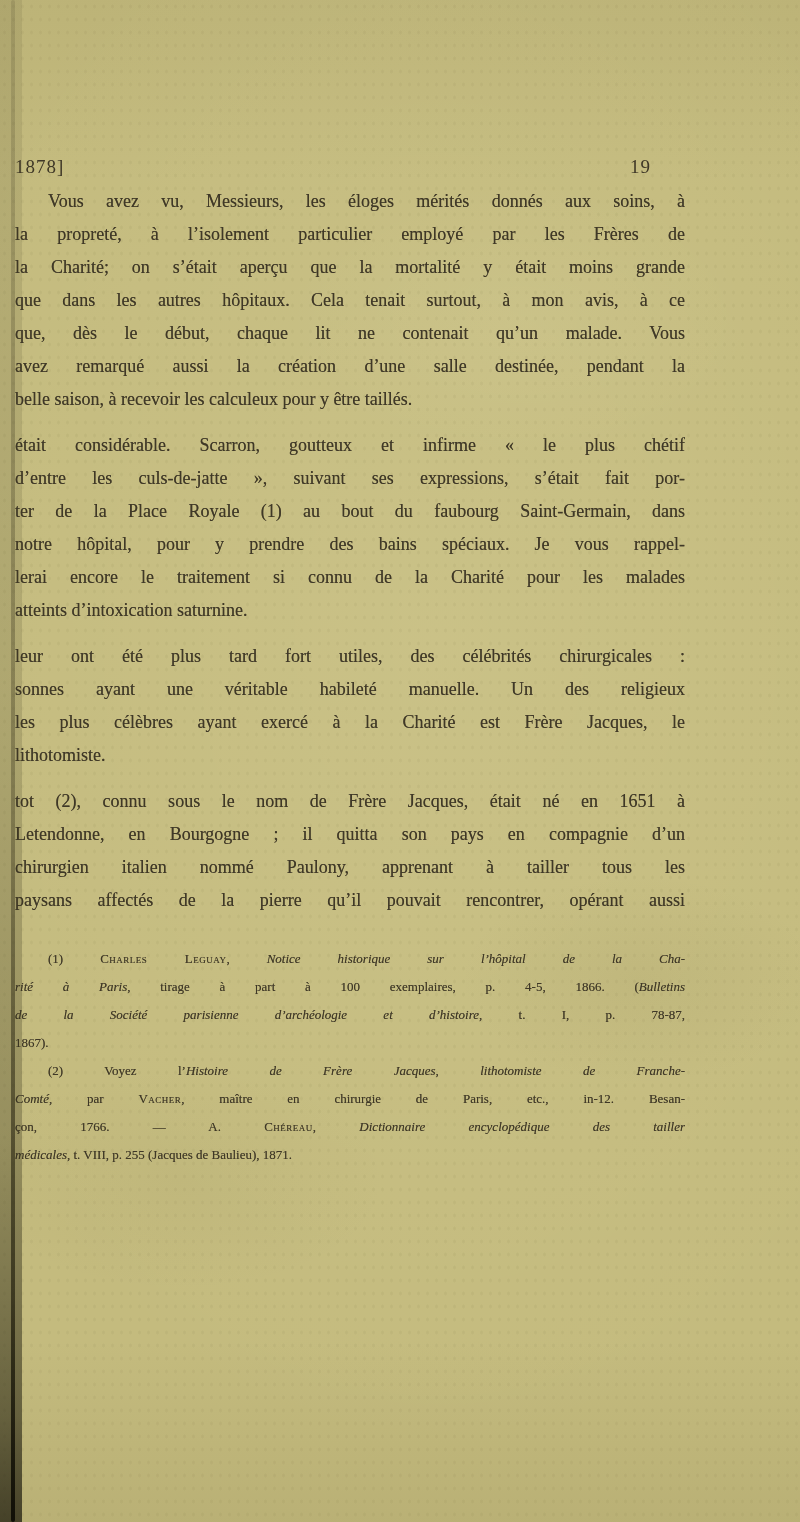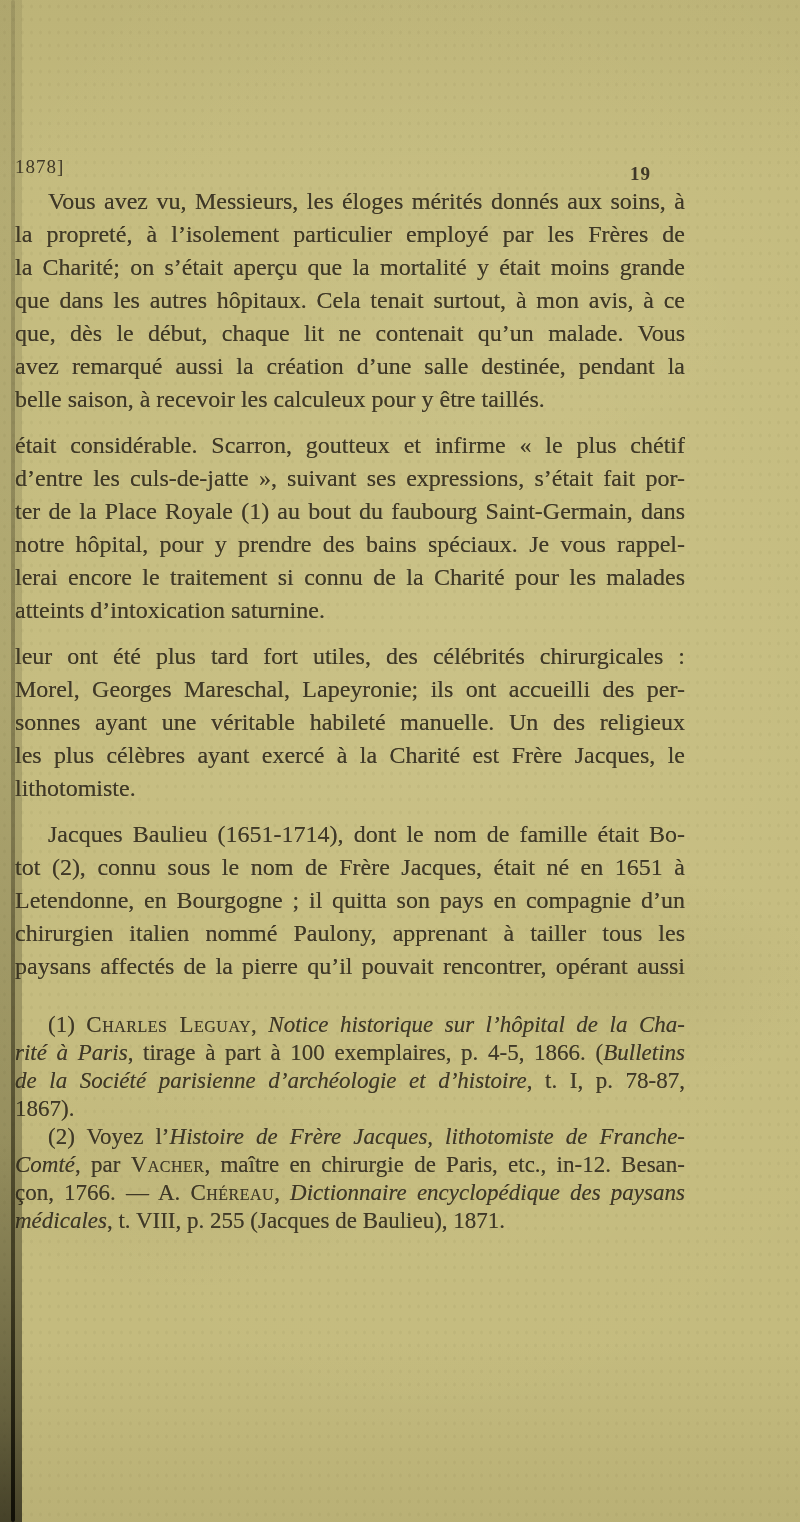"19" .rh-page { font-weight: bold -> none; top: 7px -> 0 }
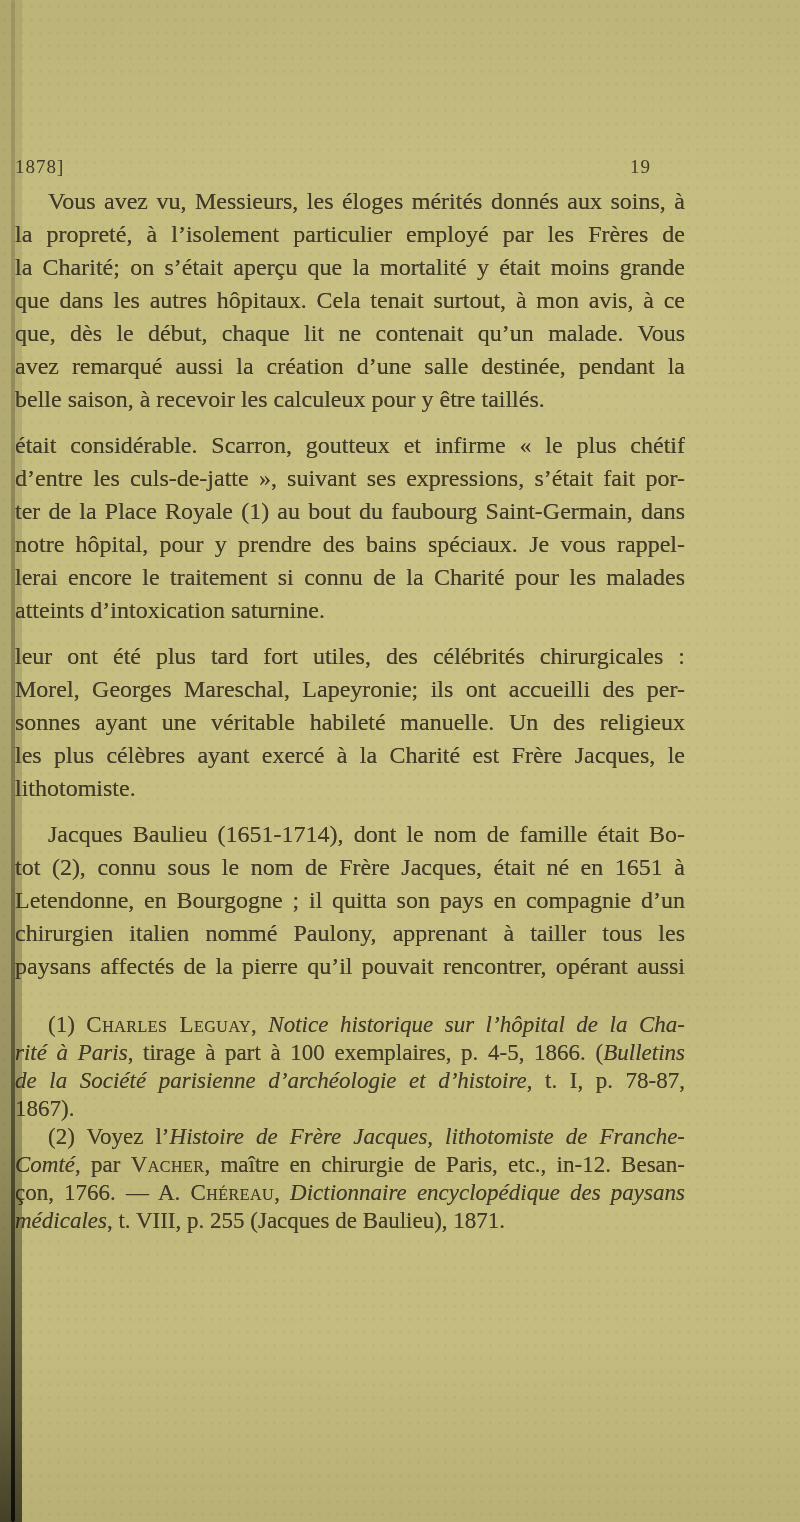"Vous avez vu, Messieurs, les" .paragraph .line { font-size: 24px -> 18px }
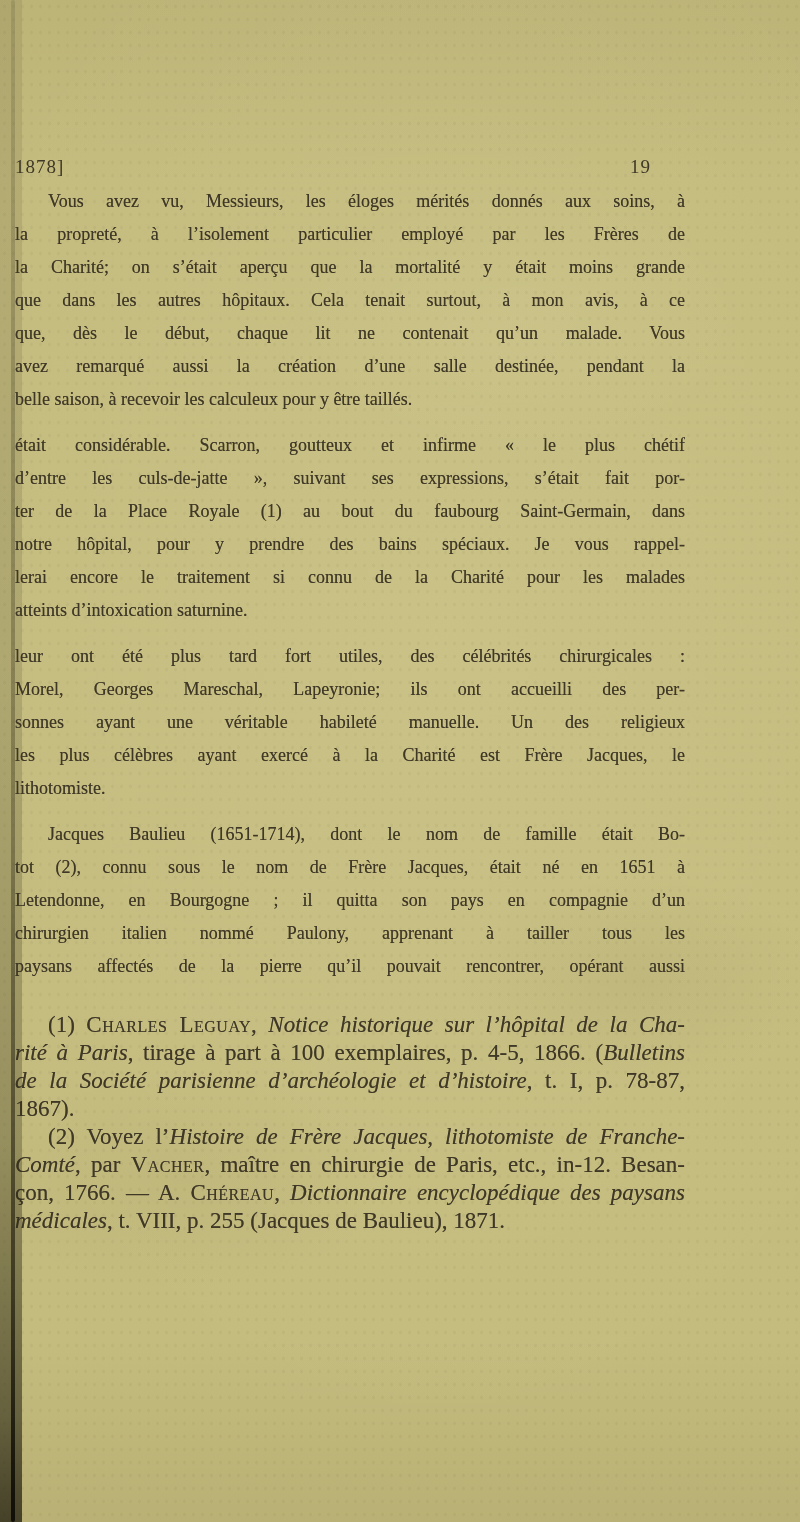"Morel, Georges Mareschal, Lapeyronie;" div.line { html: <div><span>Morel, Georges Mareschal, Lapeyronie; ils ont accueilli des per-</span></div> -> none }
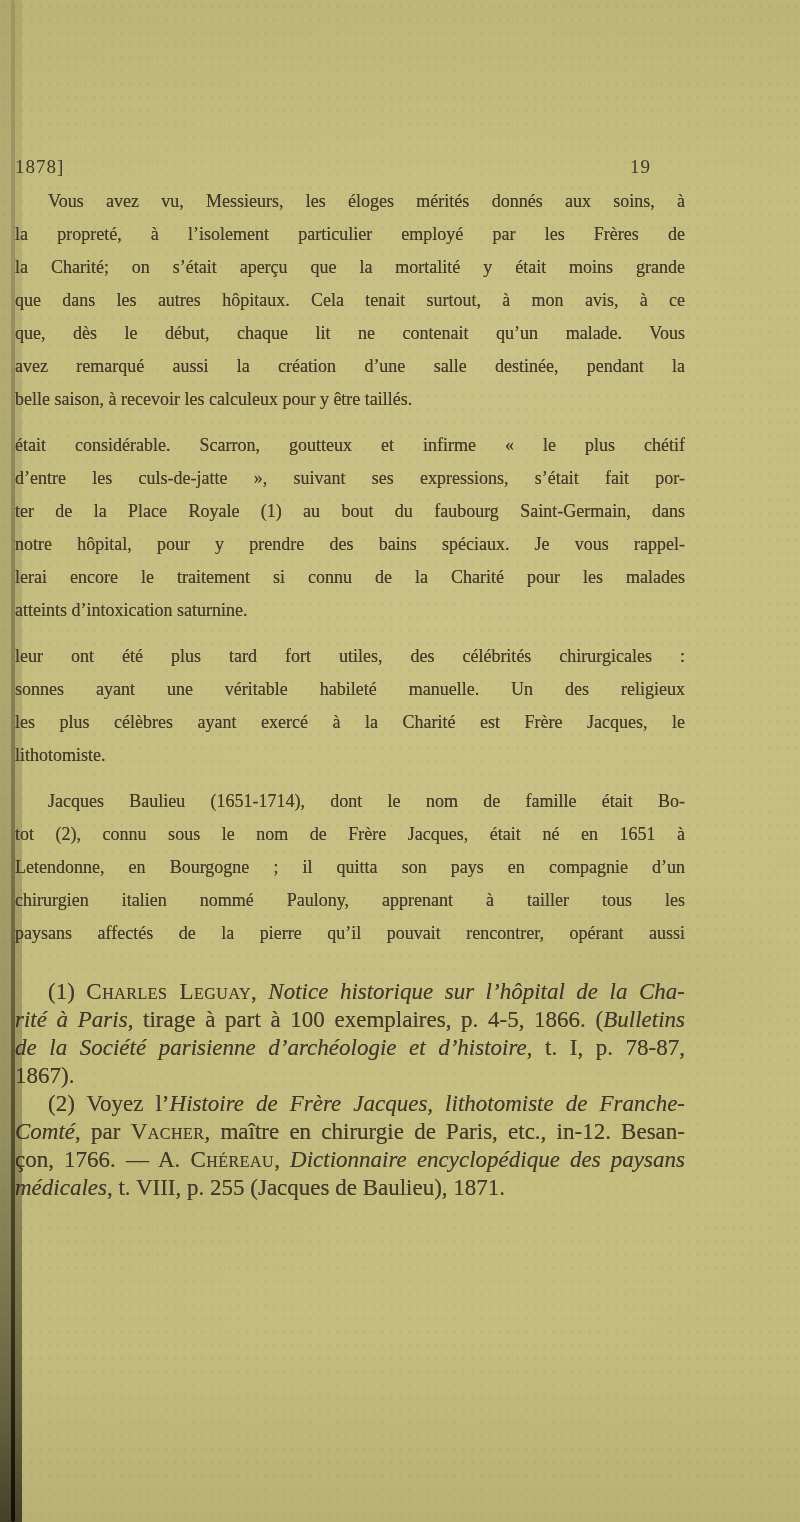"Jacques Baulieu (1651-1714), dont le" div.line { html: <div><span>Jacques Baulieu (1651-1714), dont le nom de famille était Bo-</span></div> -> none }
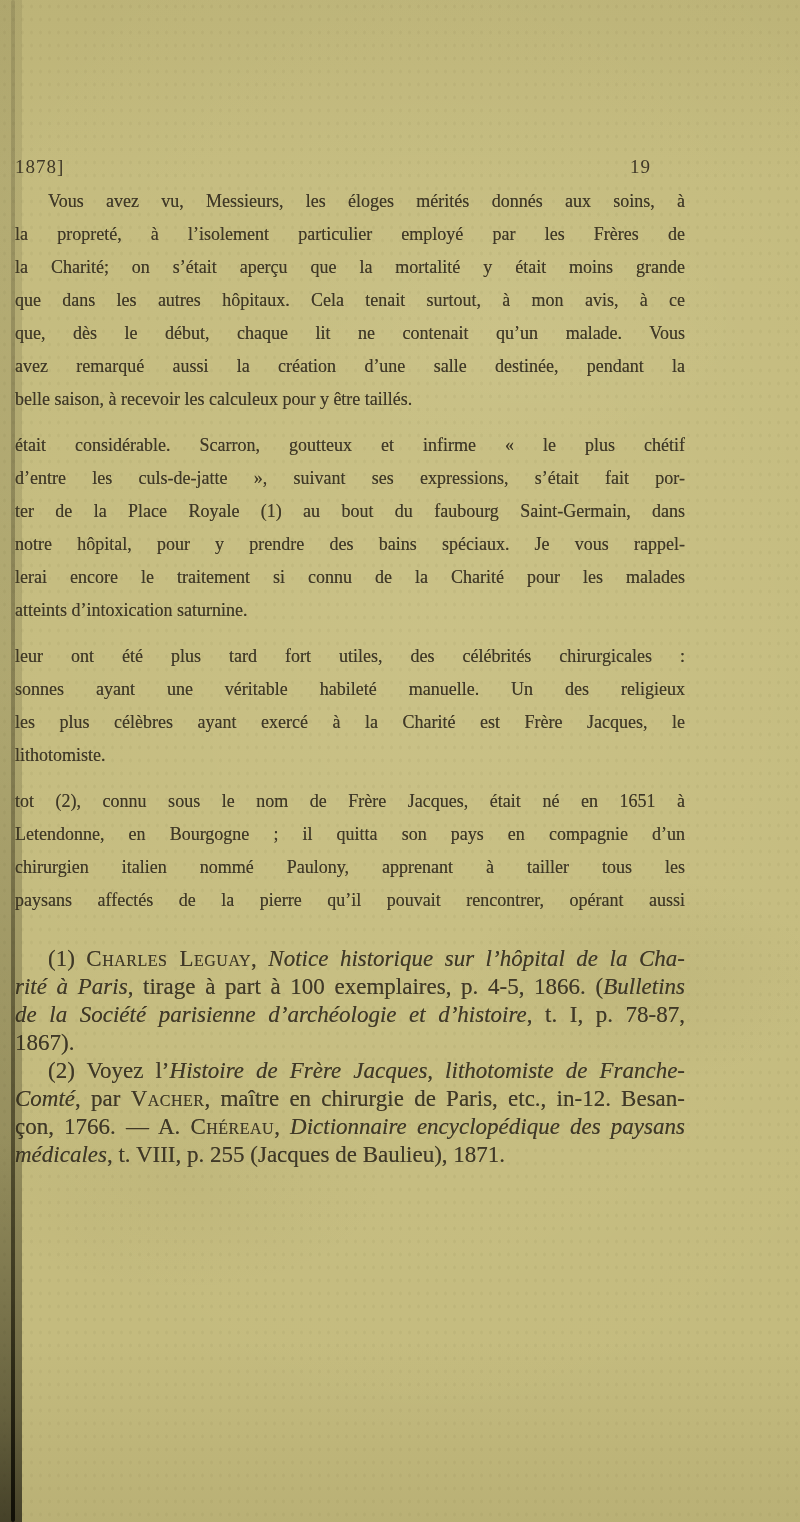"(1) Charles Leguay, Notice historique" .footnote .line { font-size: 23px -> 13px }
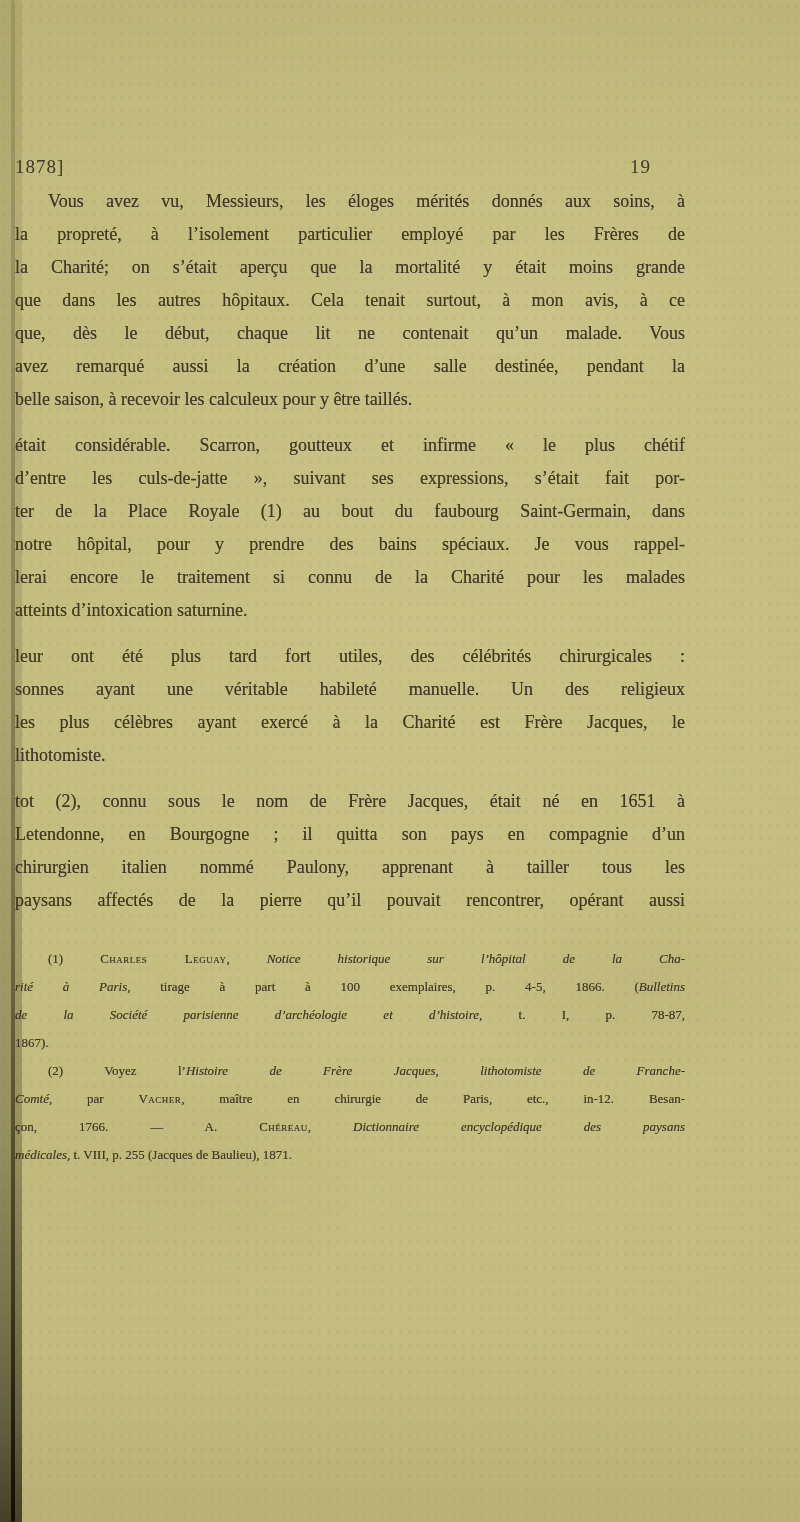"Dictionnaire encyclopédique des paysans" span.it { text: paysans -> tailler }
